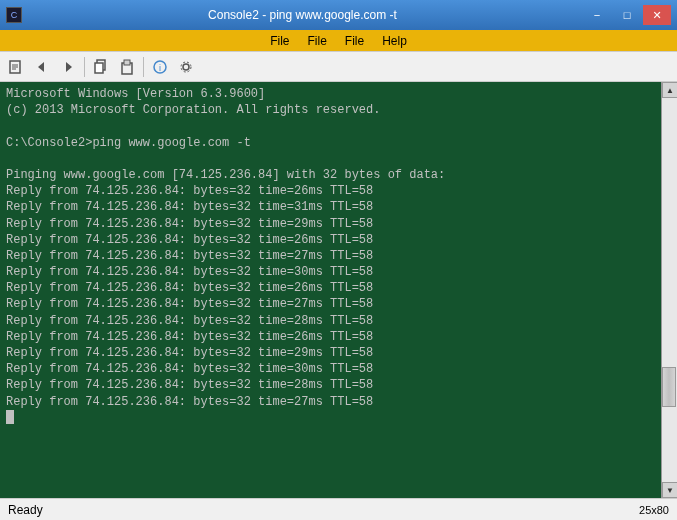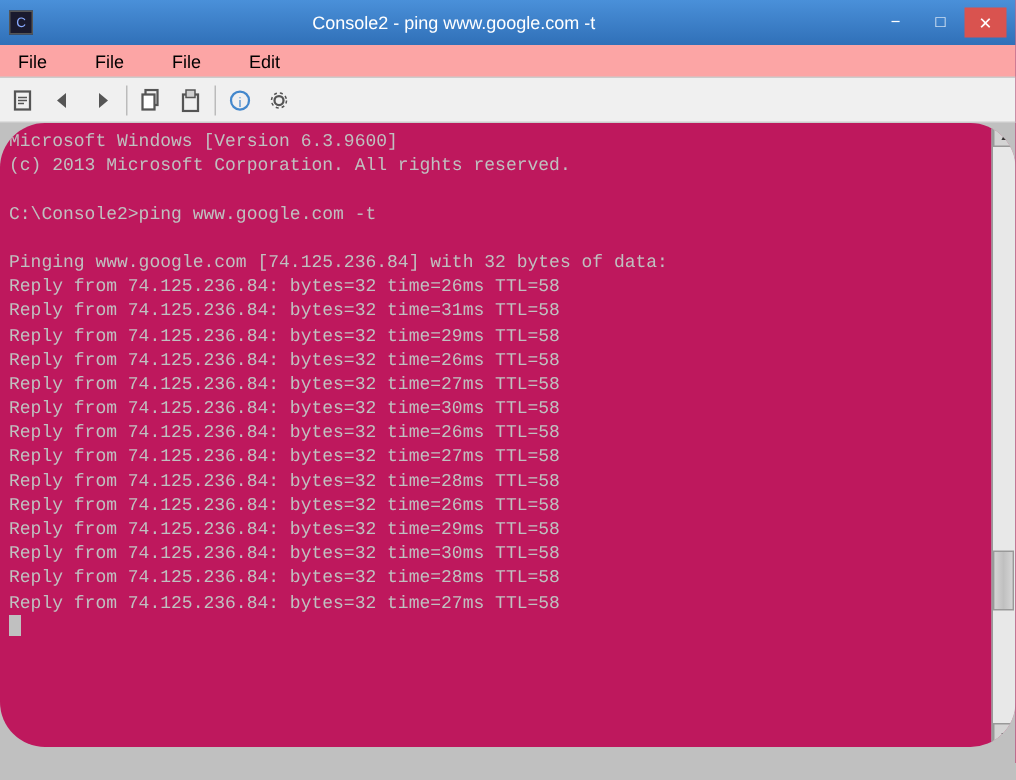"File" .menu-bar { background: #fca5a5 -> #eab308; gap: 16px -> 2px; justify-content: none -> center }
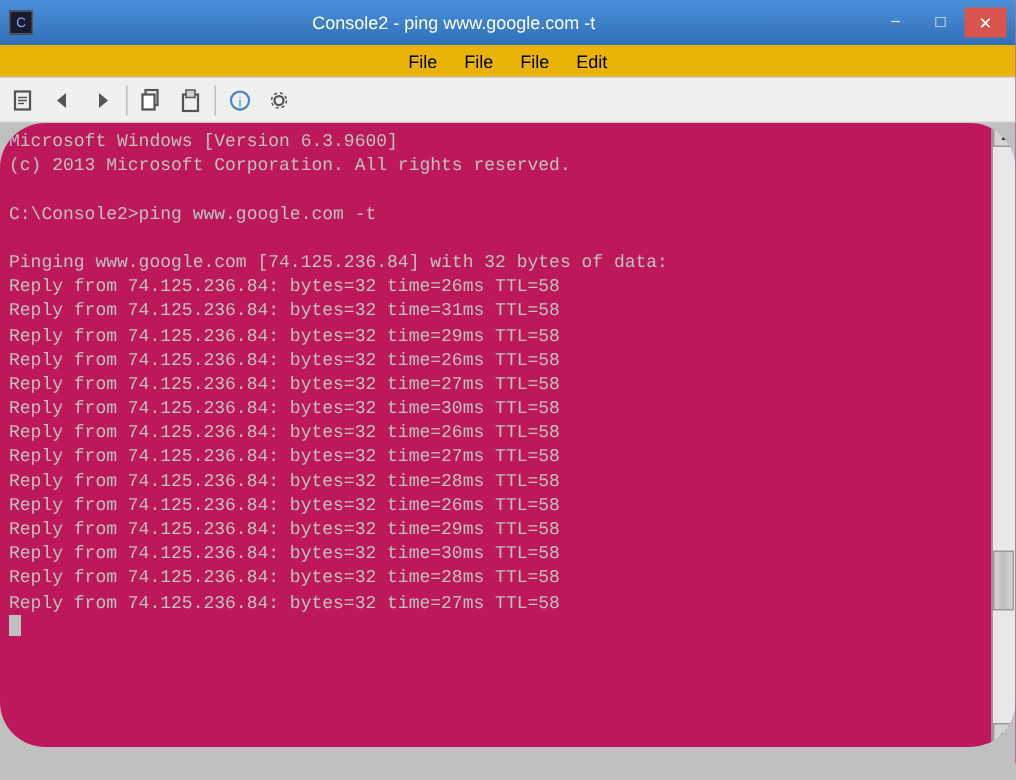"Edit" span.menu-item { text: Edit -> Help }
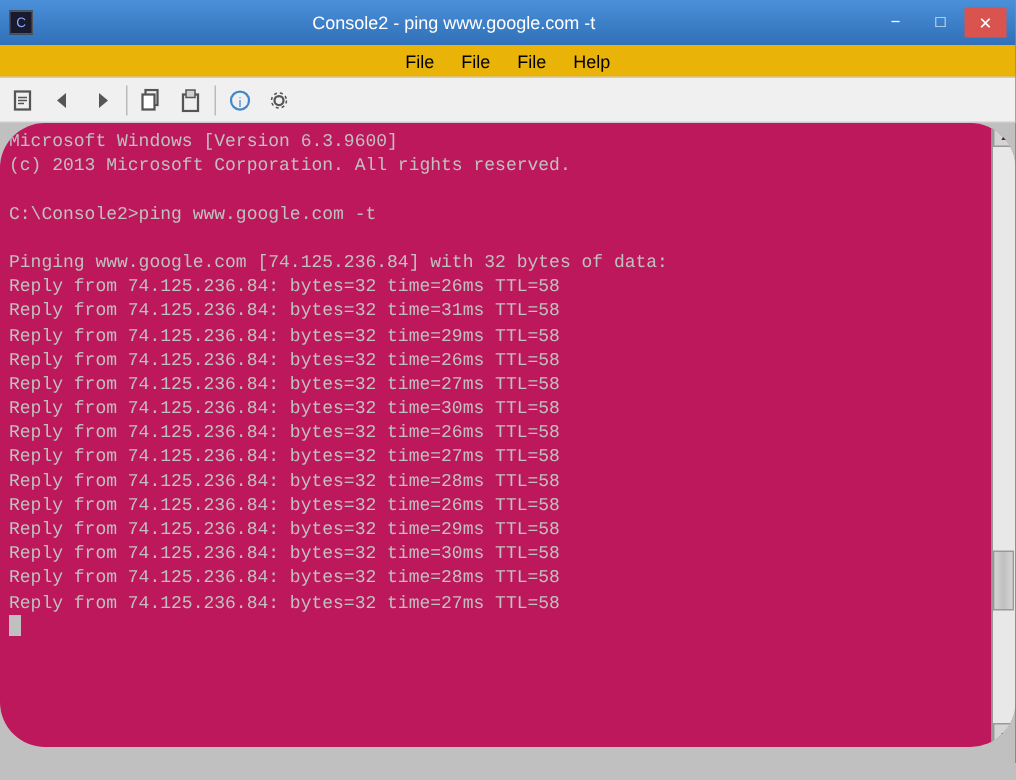"Microsoft Windows [Version 6.3.9600]" .console-wrapper { background: #be185d -> #14532d; border-radius: 30px -> none }
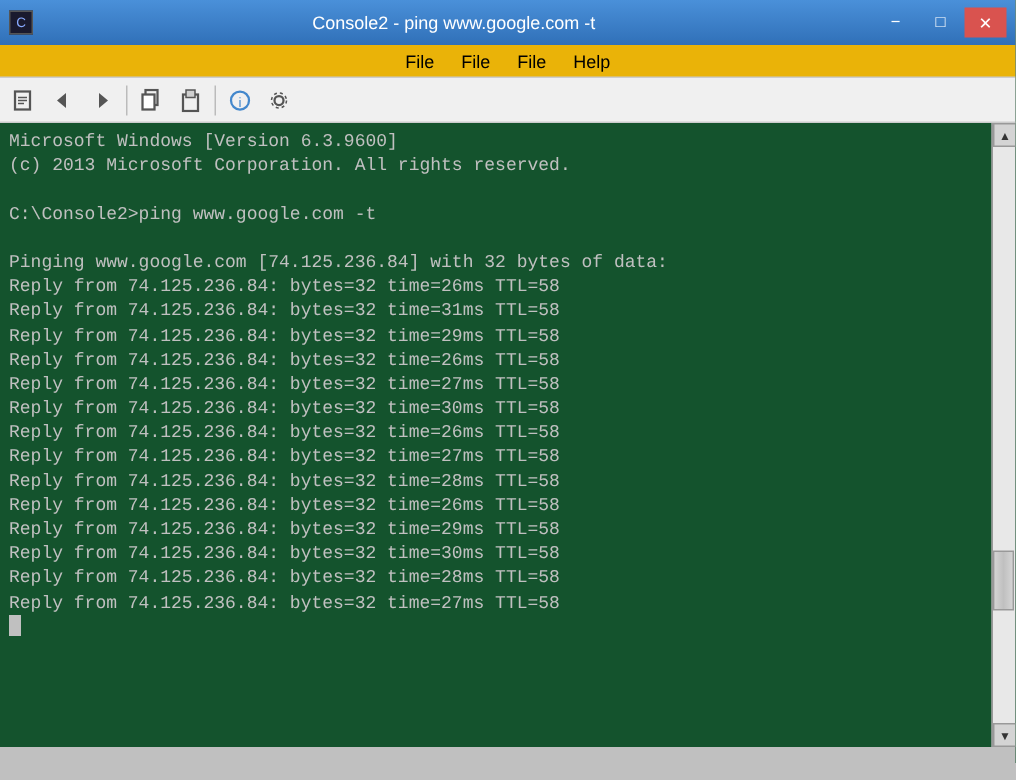"Ready" div.status-bar { html: none -> <div> <span>Ready</span> <span>25x80</span> </div> }
